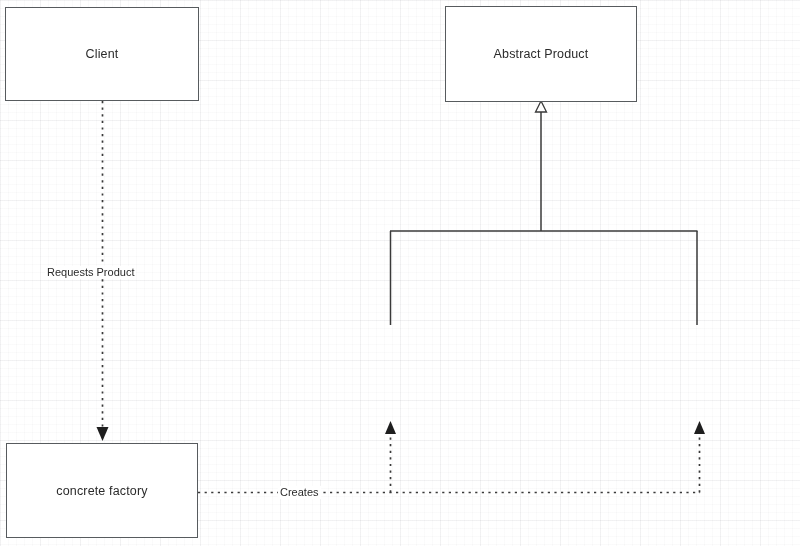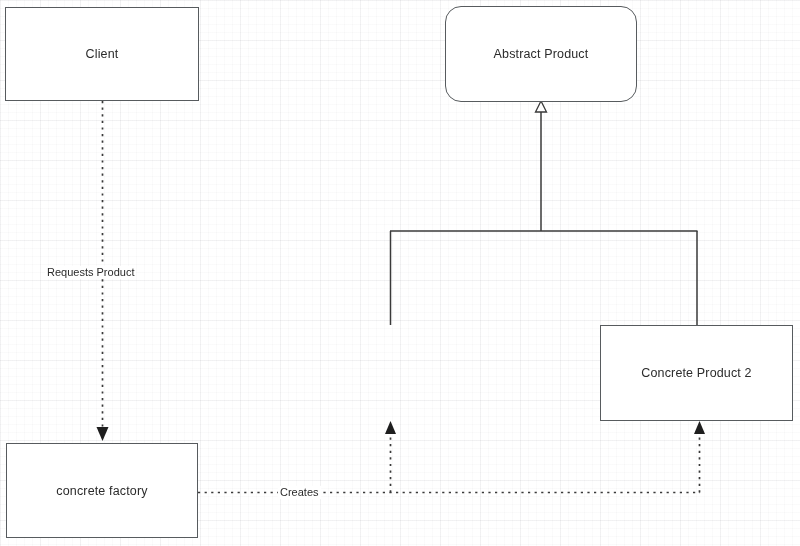"Abstract Product" div.node { border-radius: 16px -> none }
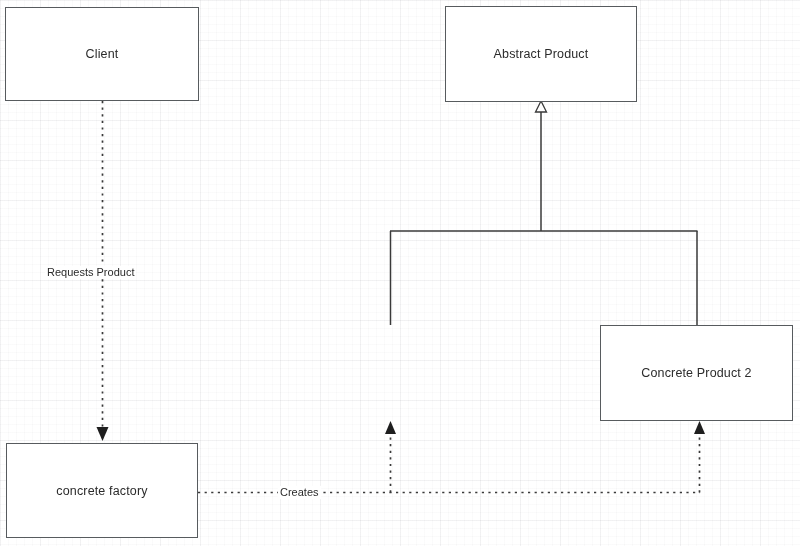"Concrete Product 2" div.node { html: <div> <span>Concrete Product 2</span> </div> -> none }
